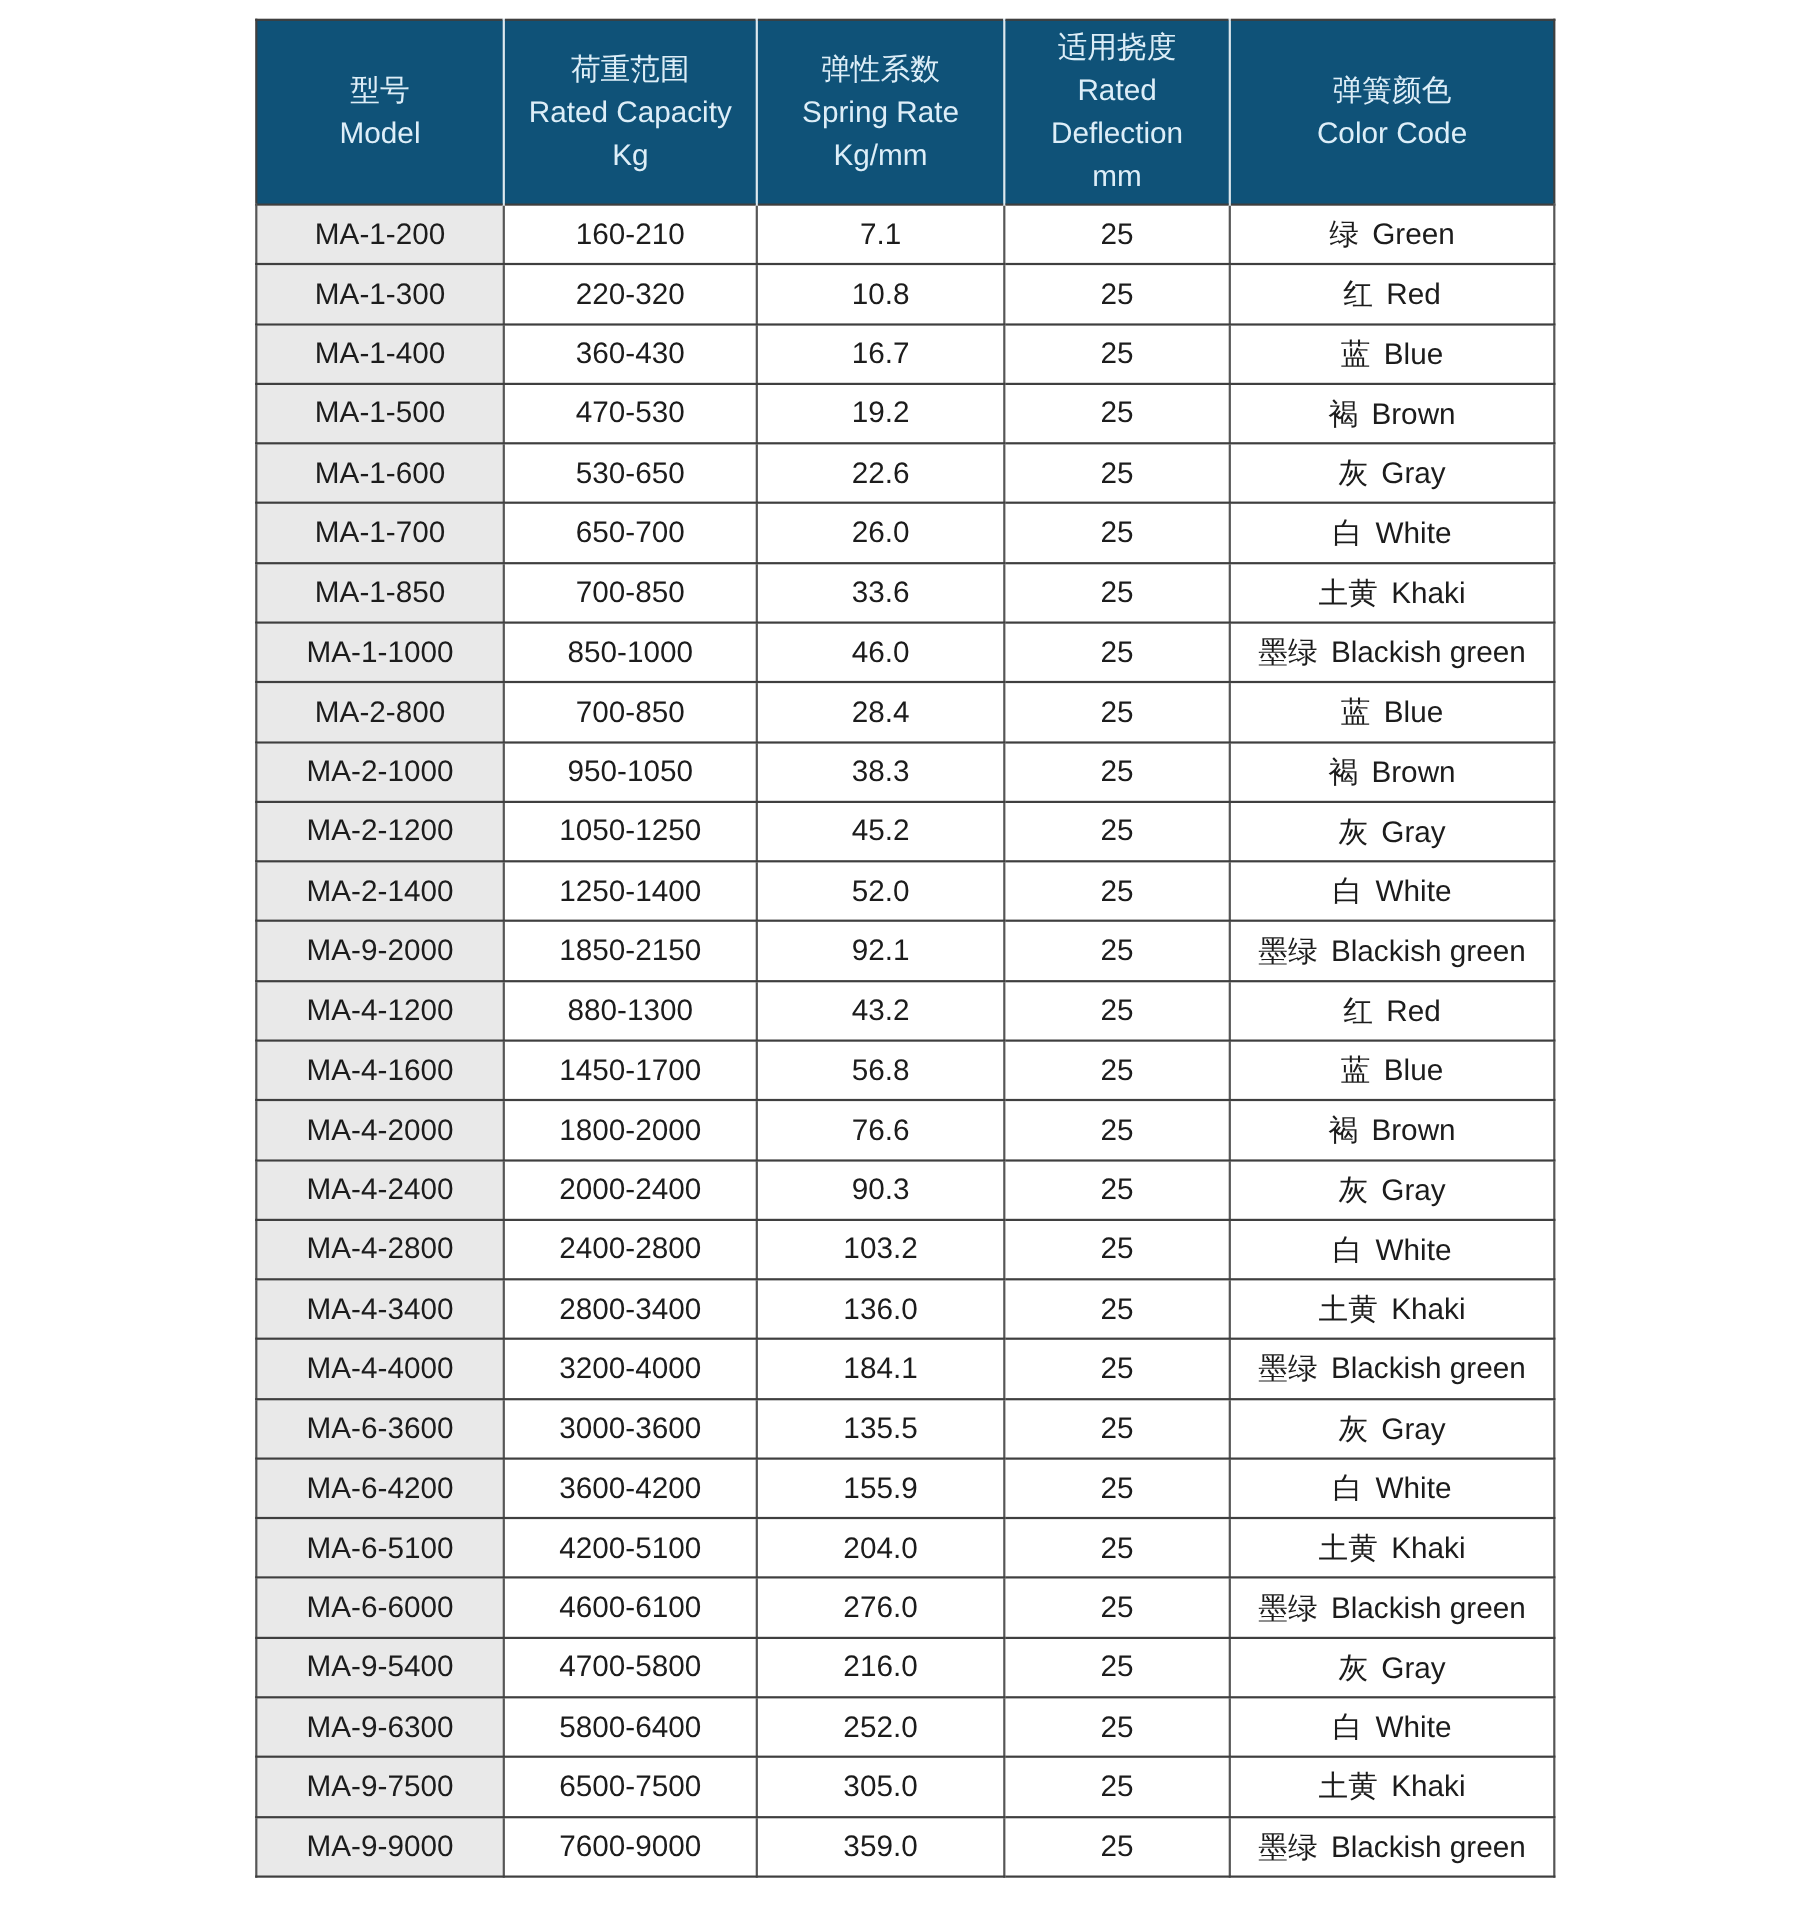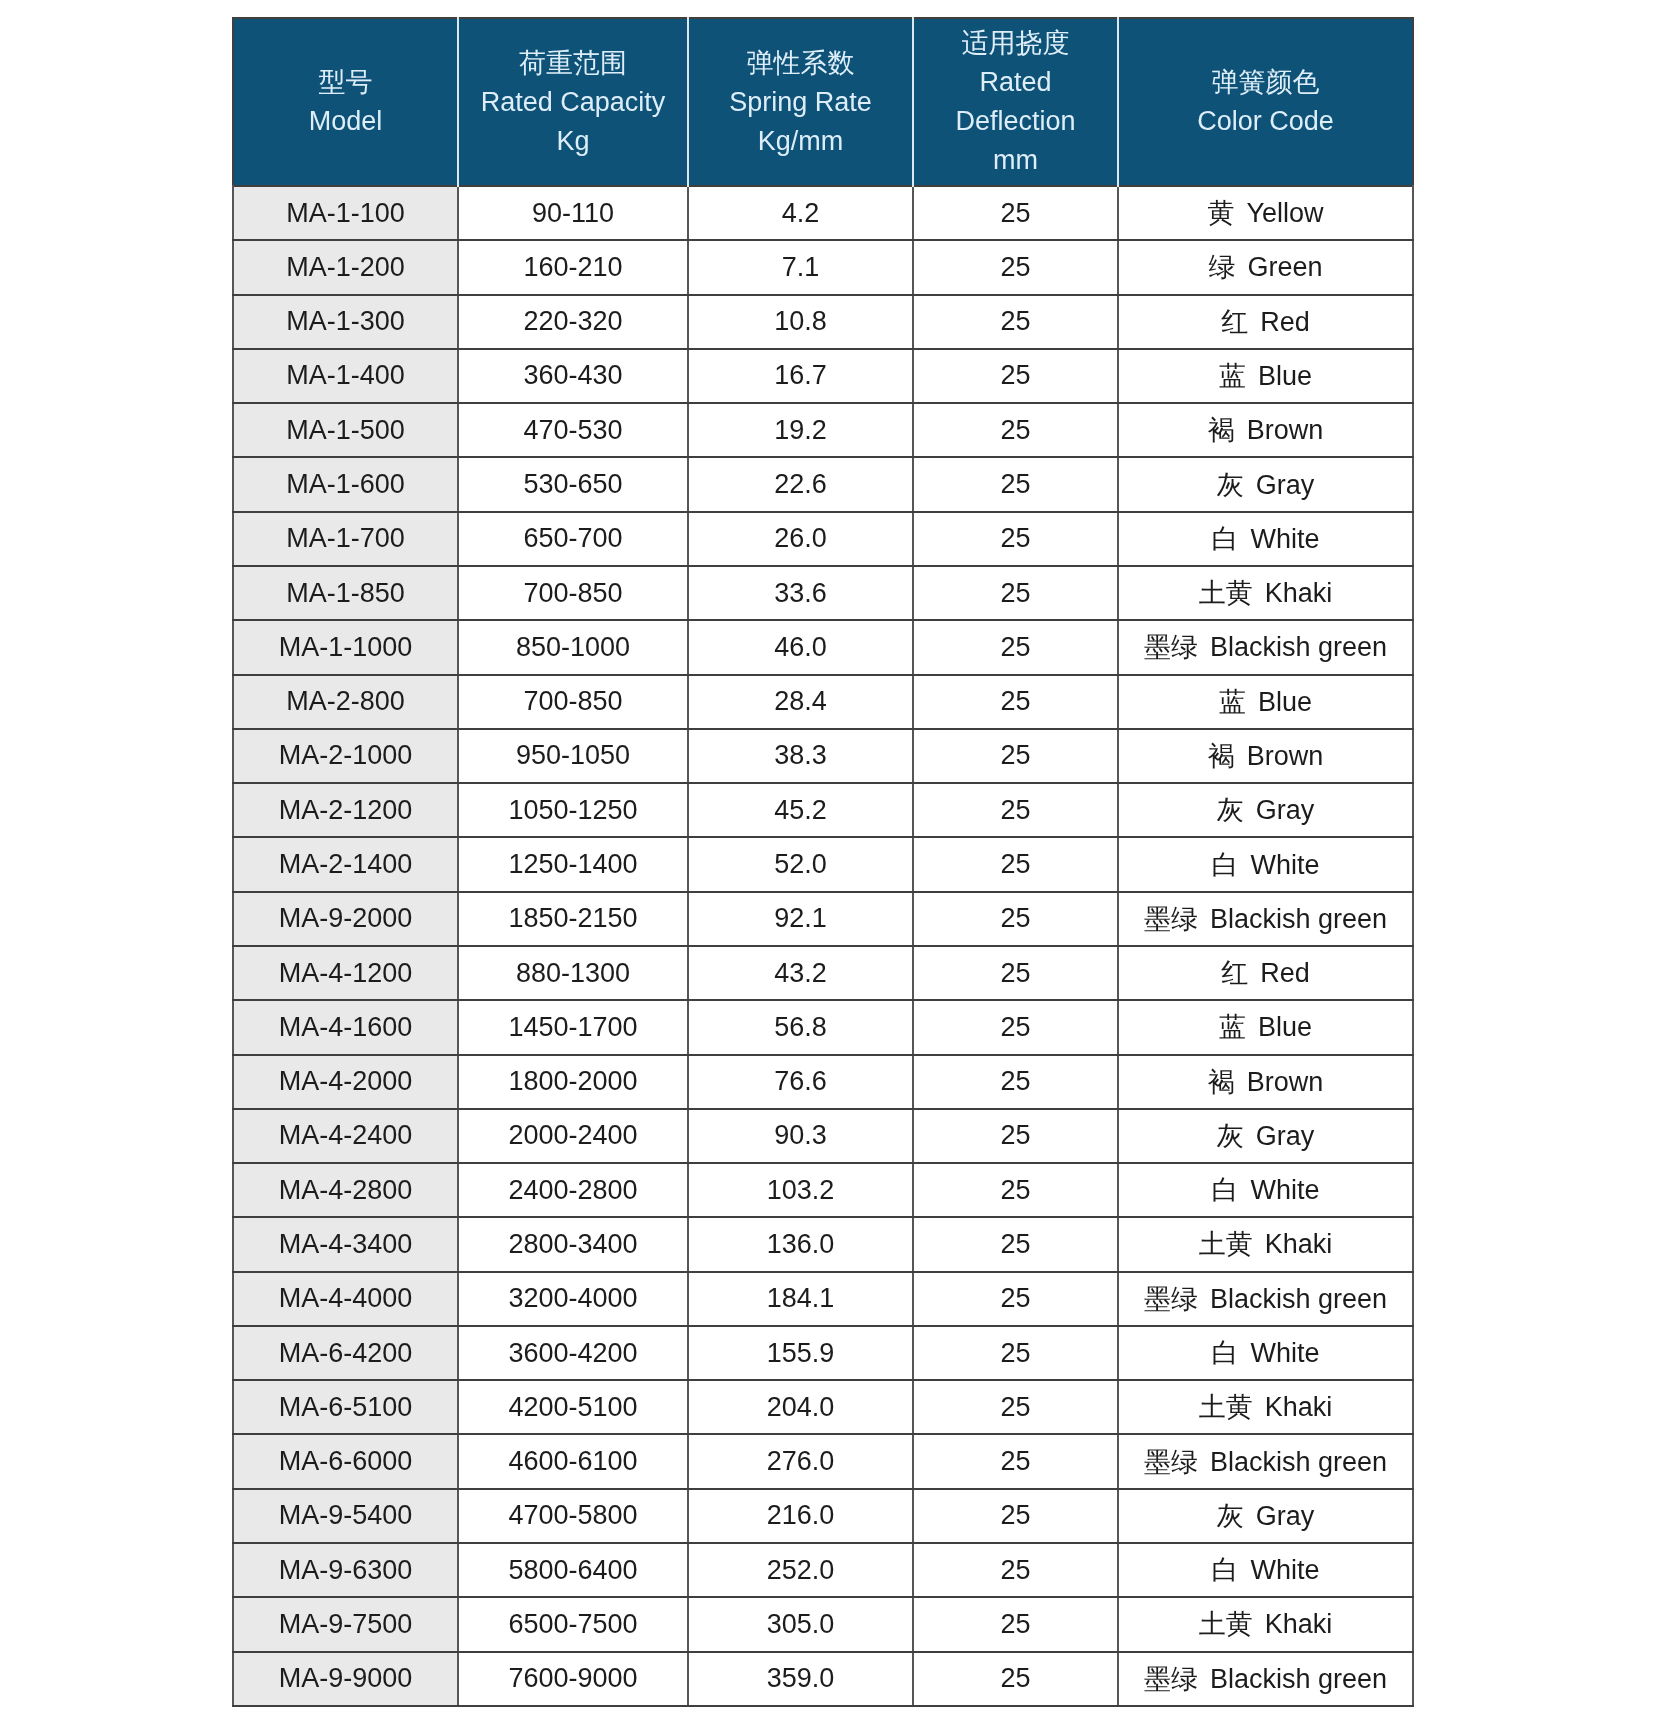"MA-1-100" tr { html: <tr> <td>MA-1-100</td> <td>90-110</td> <td>4.2</td> <td>25</td> <td><span>黄</span><span>Yellow</span></td> </tr> -> none }
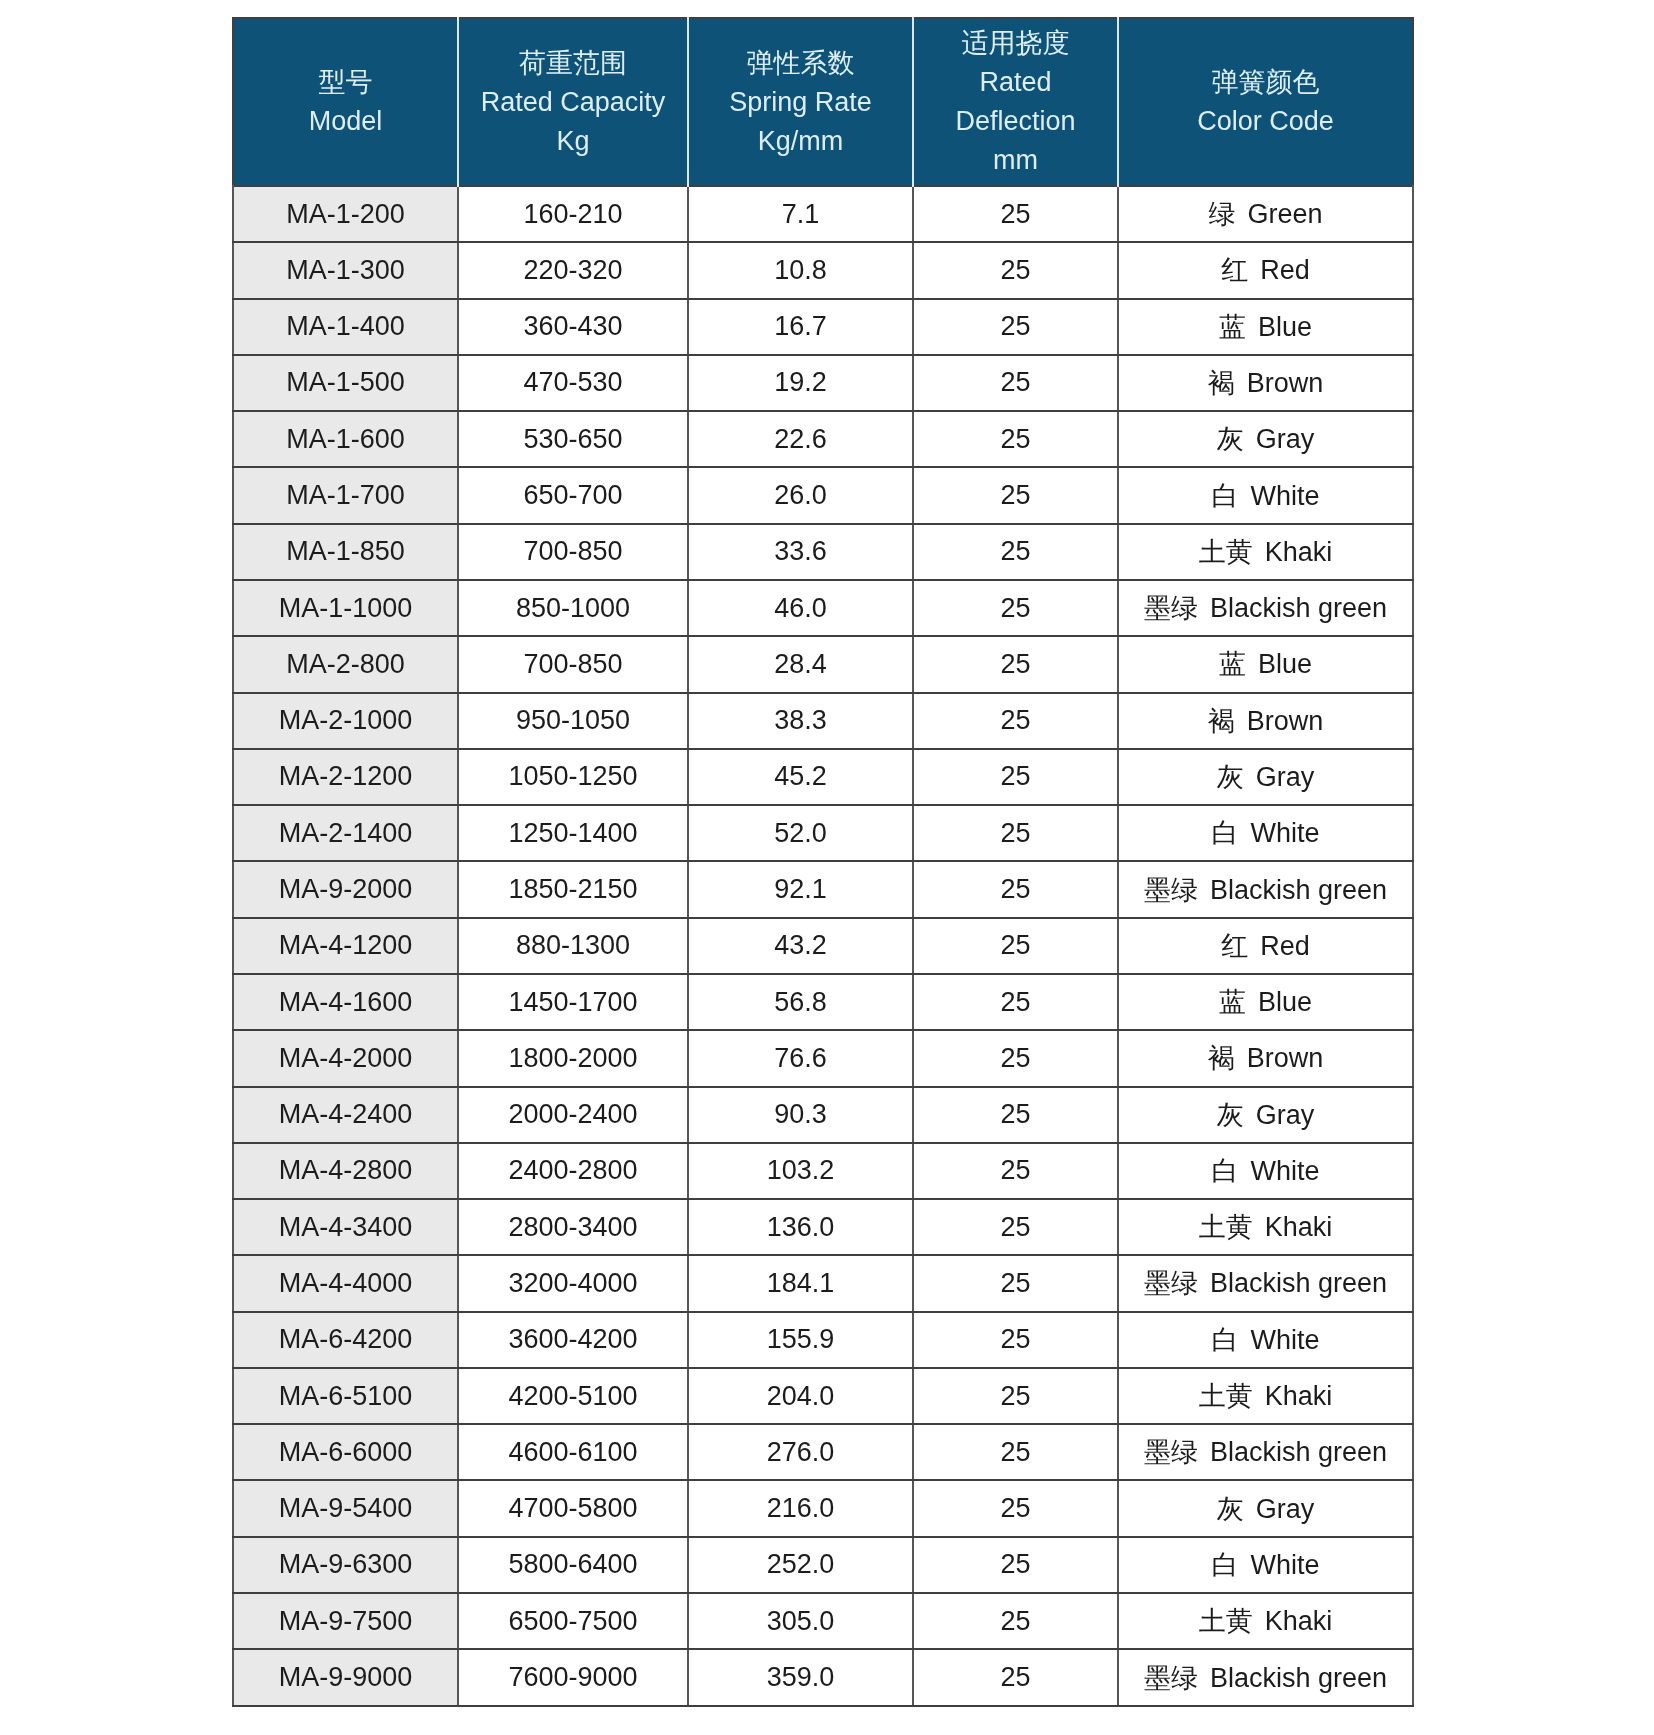"MA-6-3600" tr { html: none -> <tr> <td>MA-6-3600</td> <td>3000-3600</td> <td>135.5</td> <td>25</td> <td><span>灰</span><span>Gray</span></td> </tr> }
